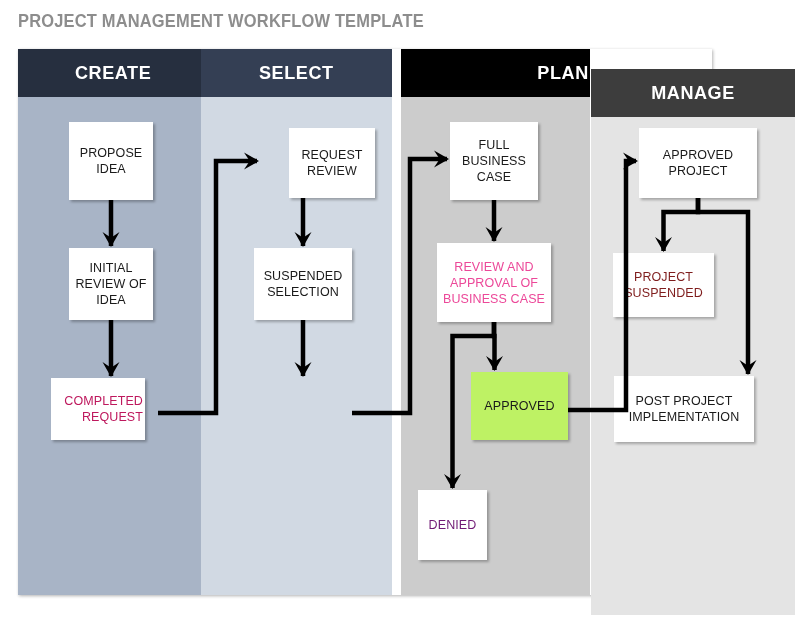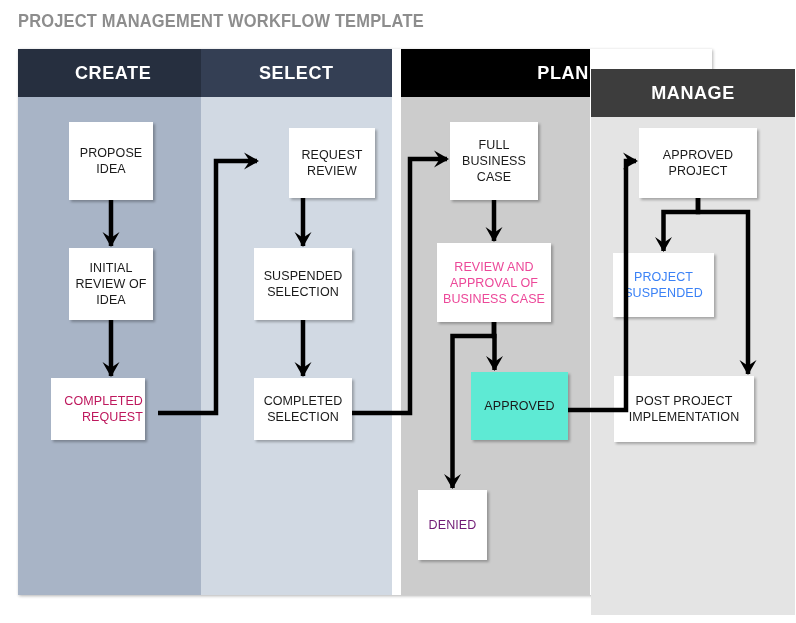"PROJECT SUSPENDED" div.node { color: #3b82f6 -> #7f1d1d }
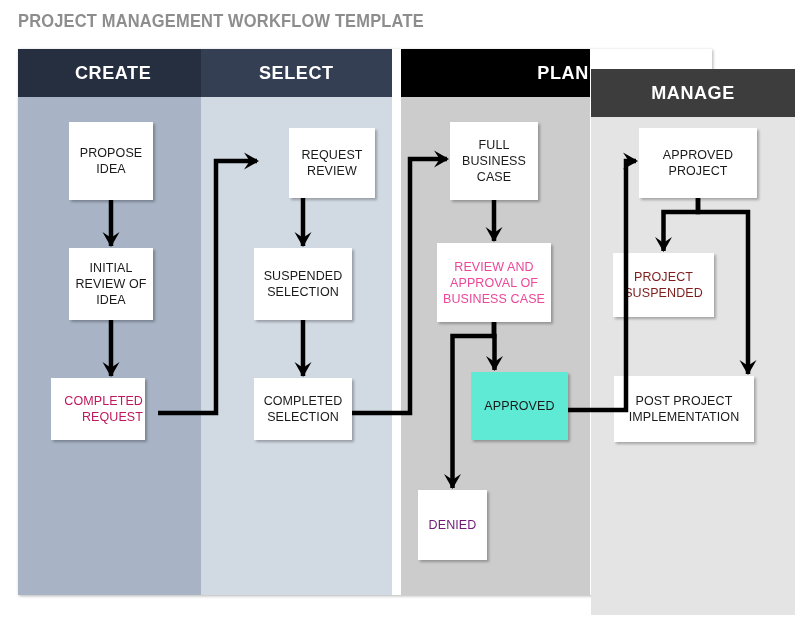"COMPLETED SELECTION" div.node { html: <div> <span>COMPLETED SELECTION</span> </div> -> none }
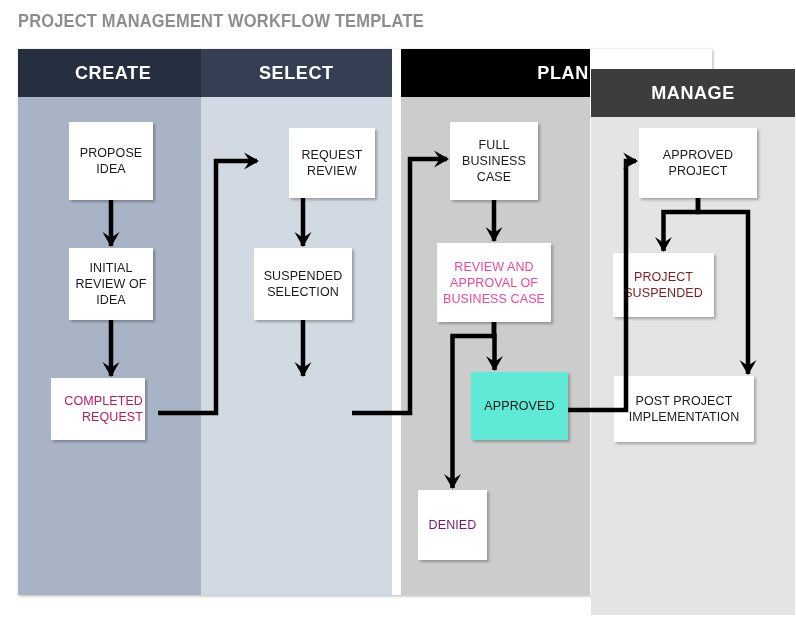"APPROVED" div.node { background: #5eead4 -> #bef264 }
